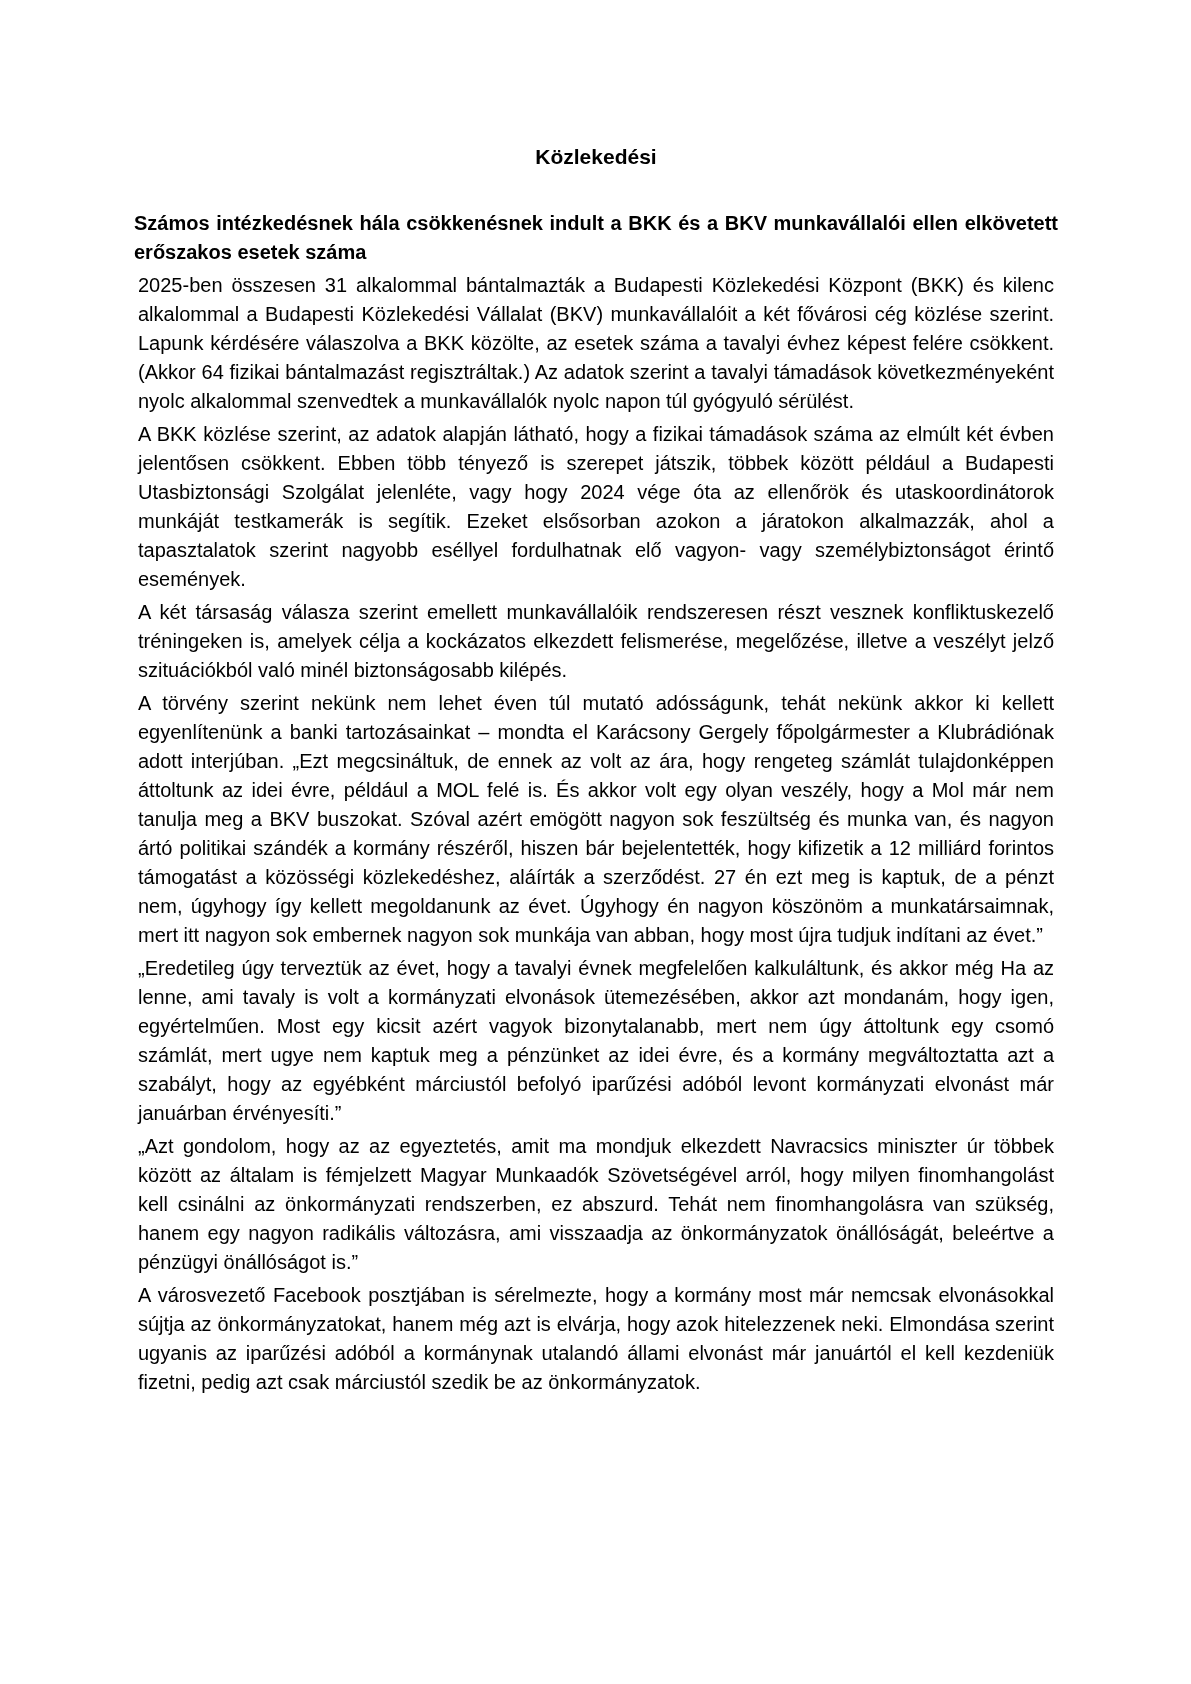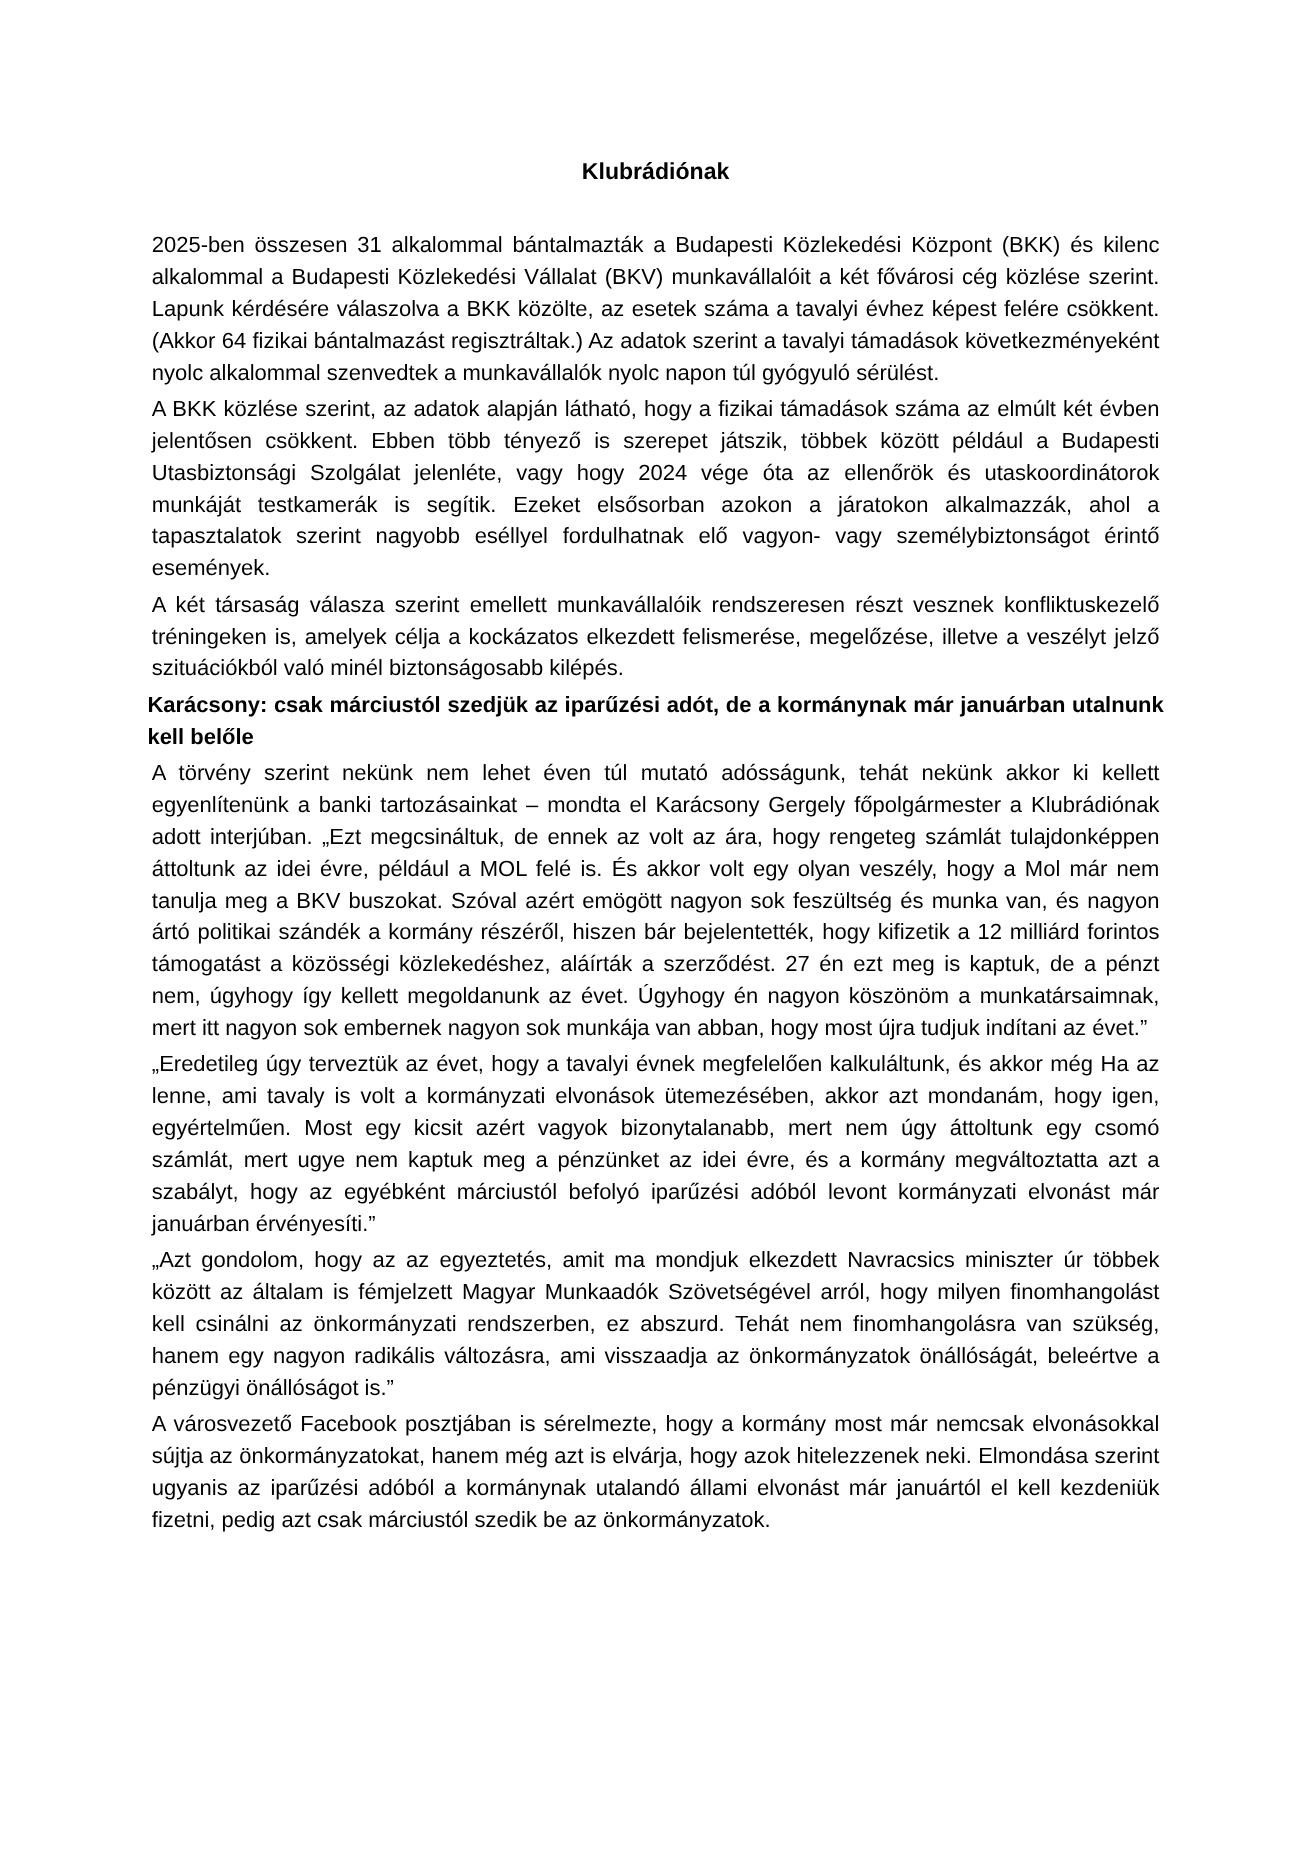"Klubrádiónak" div.doc-title { text: Klubrádiónak -> Közlekedési }
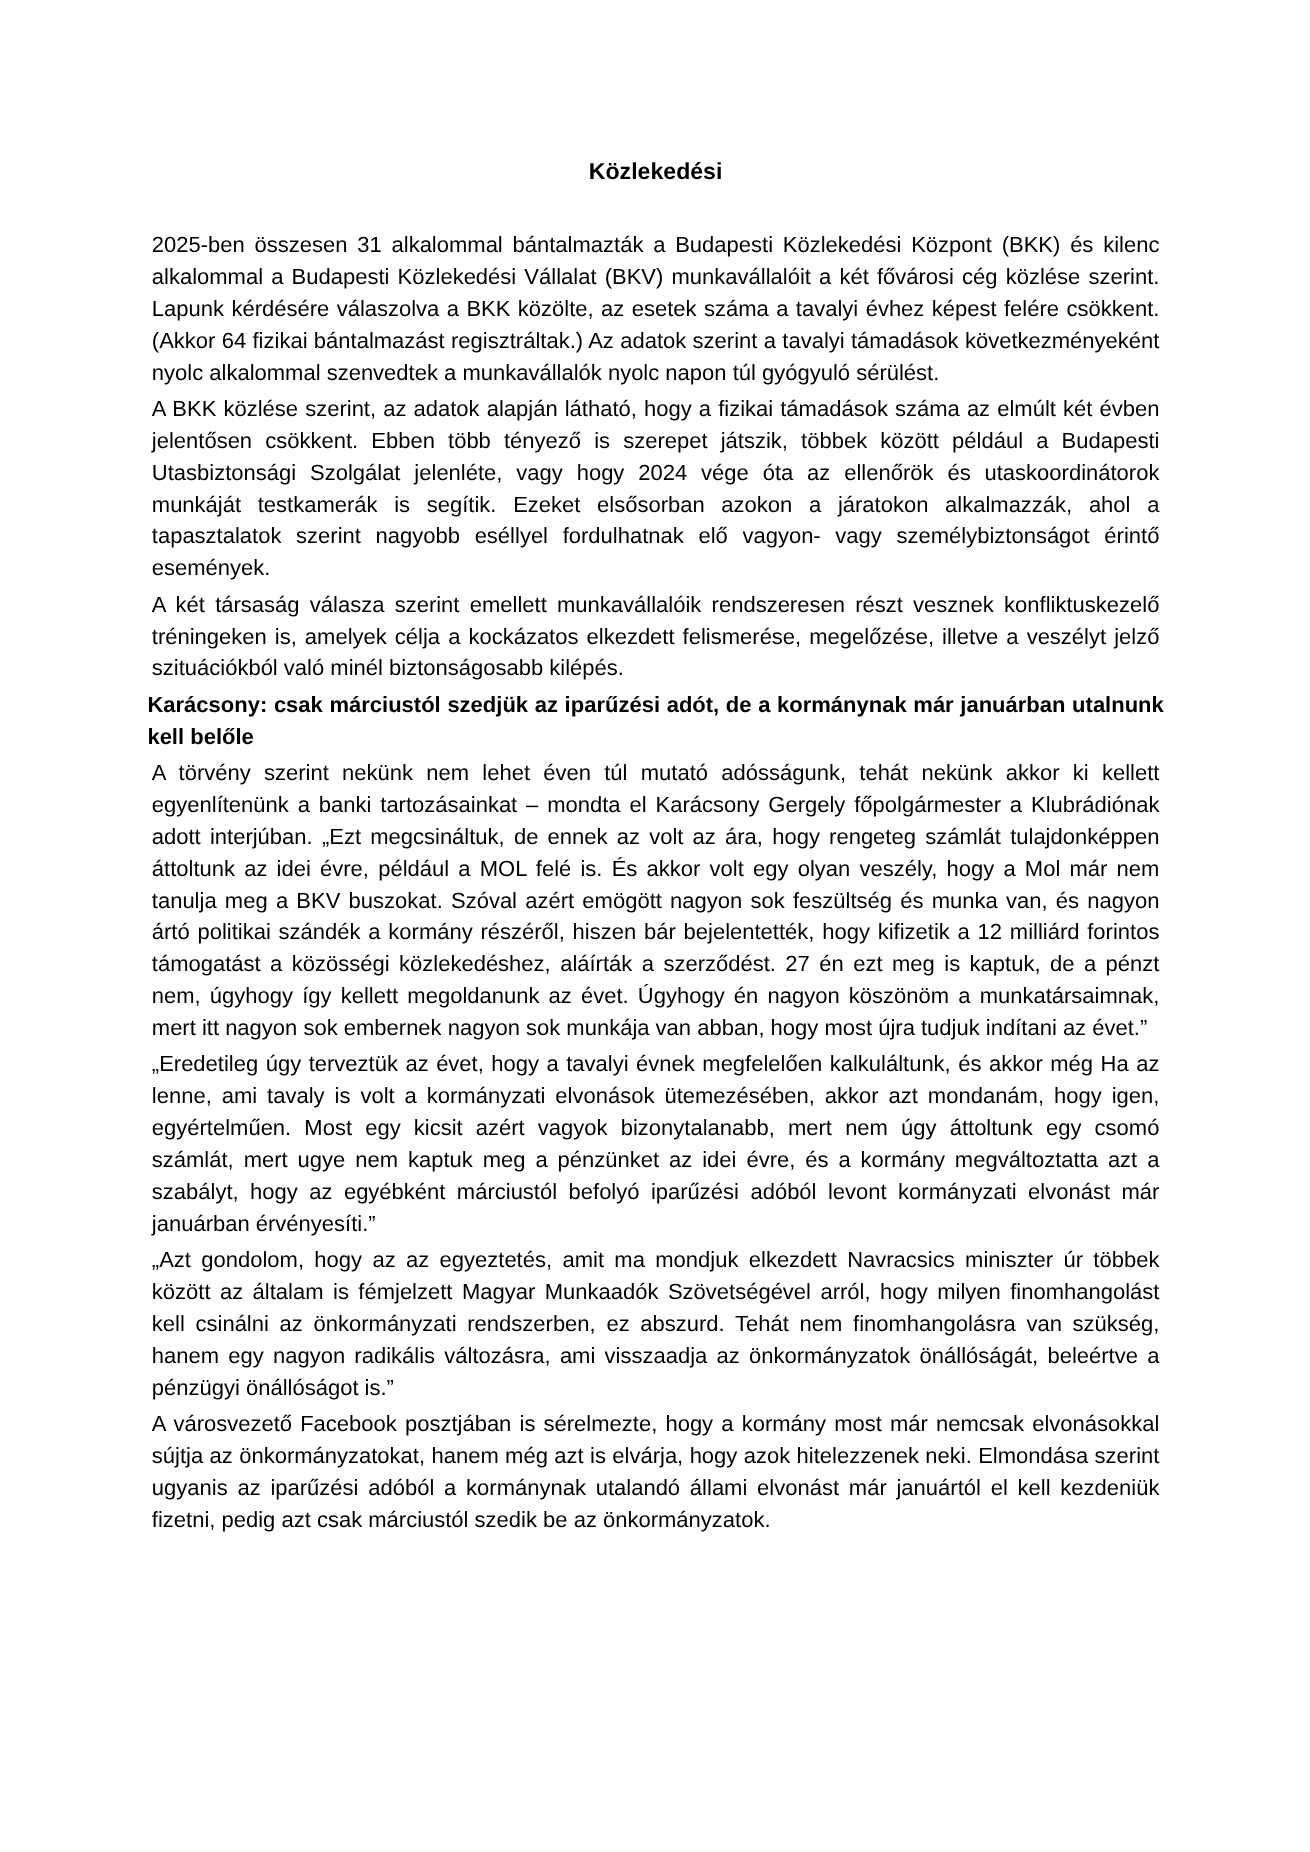"Számos intézkedésnek hála csökkenésnek" h2.article-heading { html: none -> <h2>Számos intézkedésnek hála csökkenésnek indult a BKK és a BKV munkavállalói ellen elkövetett erőszakos esetek száma</h2> }
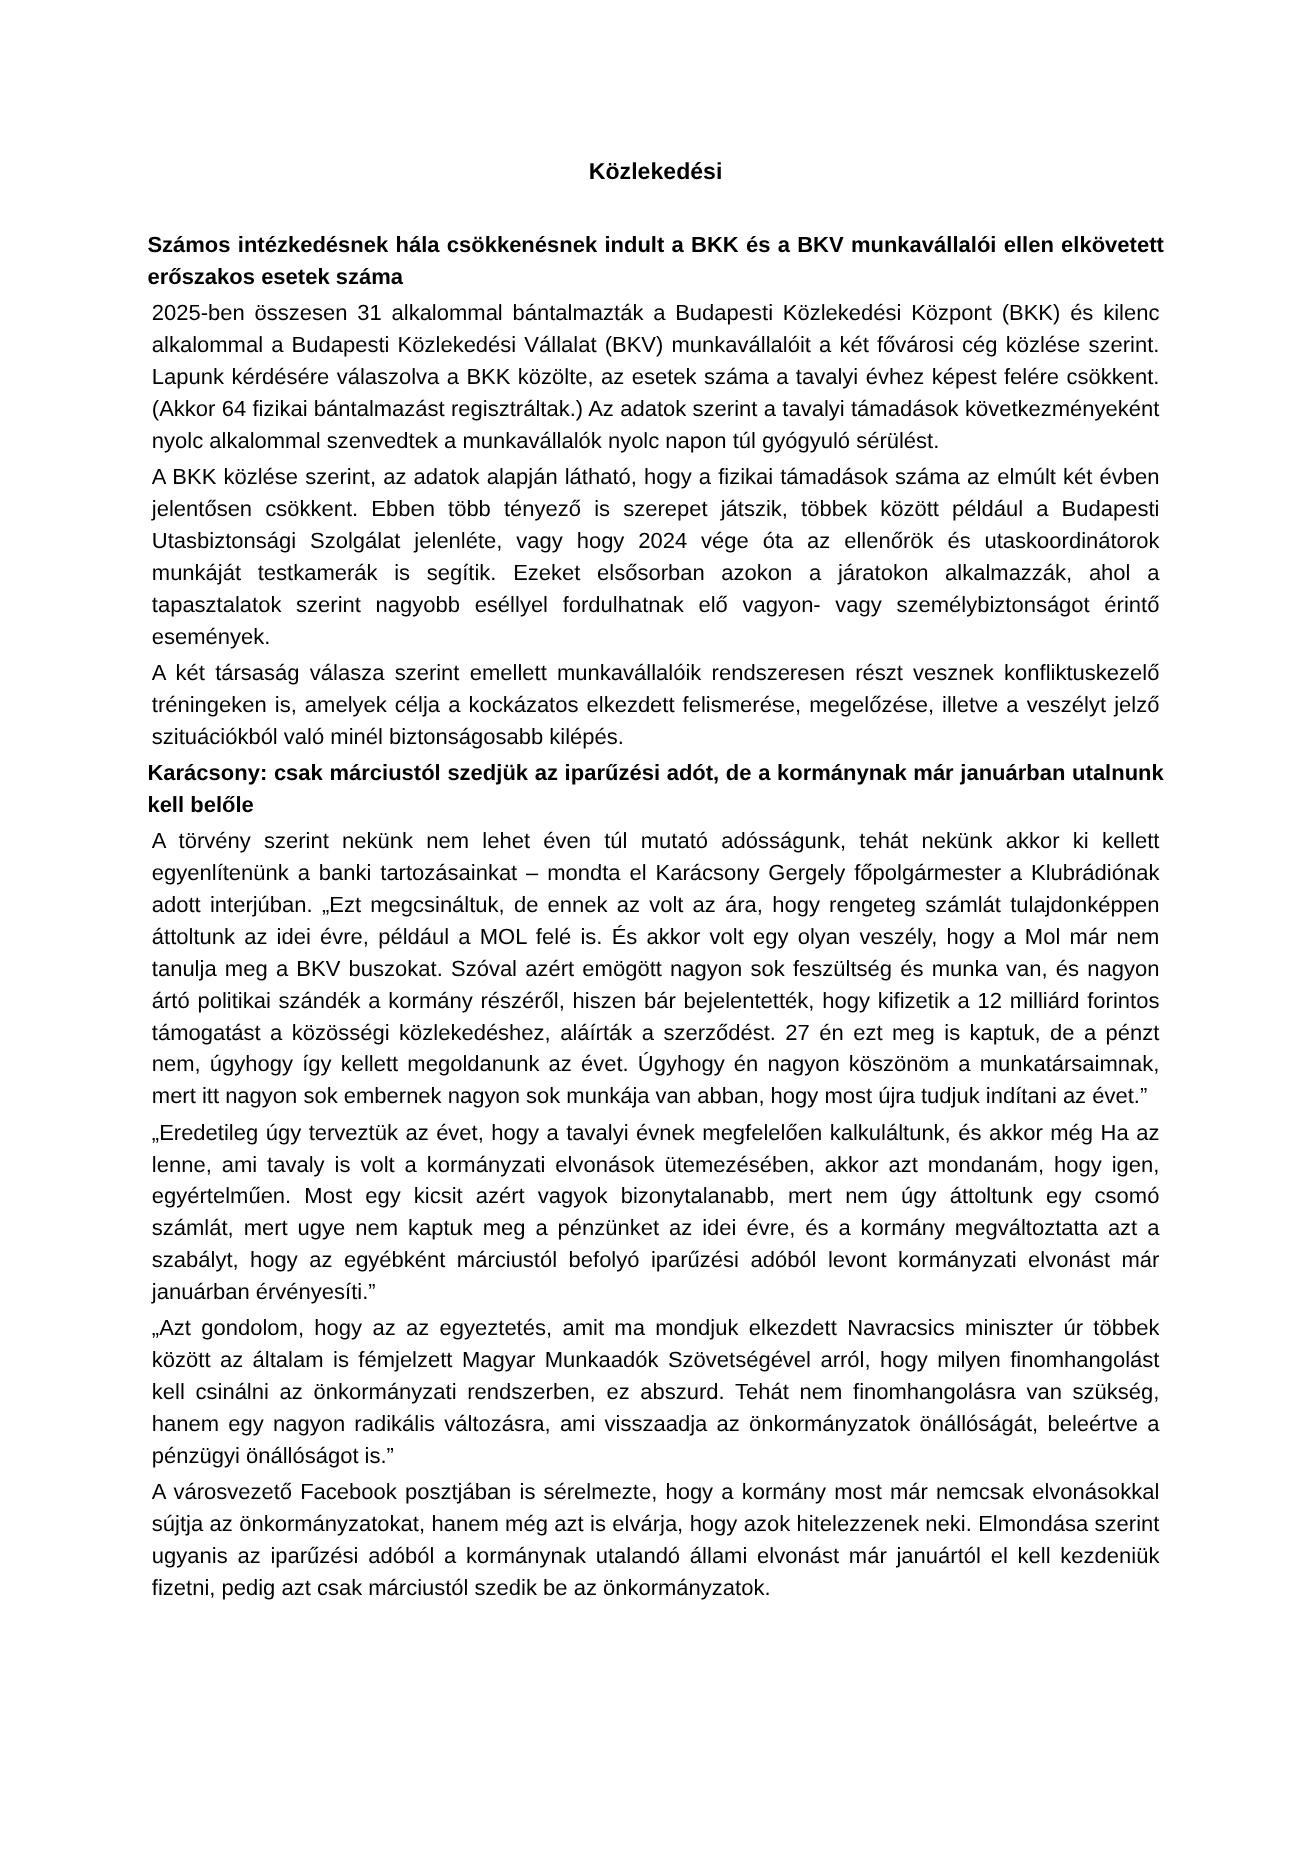"Karácsony: csak márciustól szedjük az" h2.article-heading { html: <h2>Karácsony: csak márciustól szedjük az iparűzési adót, de a kormánynak már januárban utalnunk kell belőle</h2> -> none }
